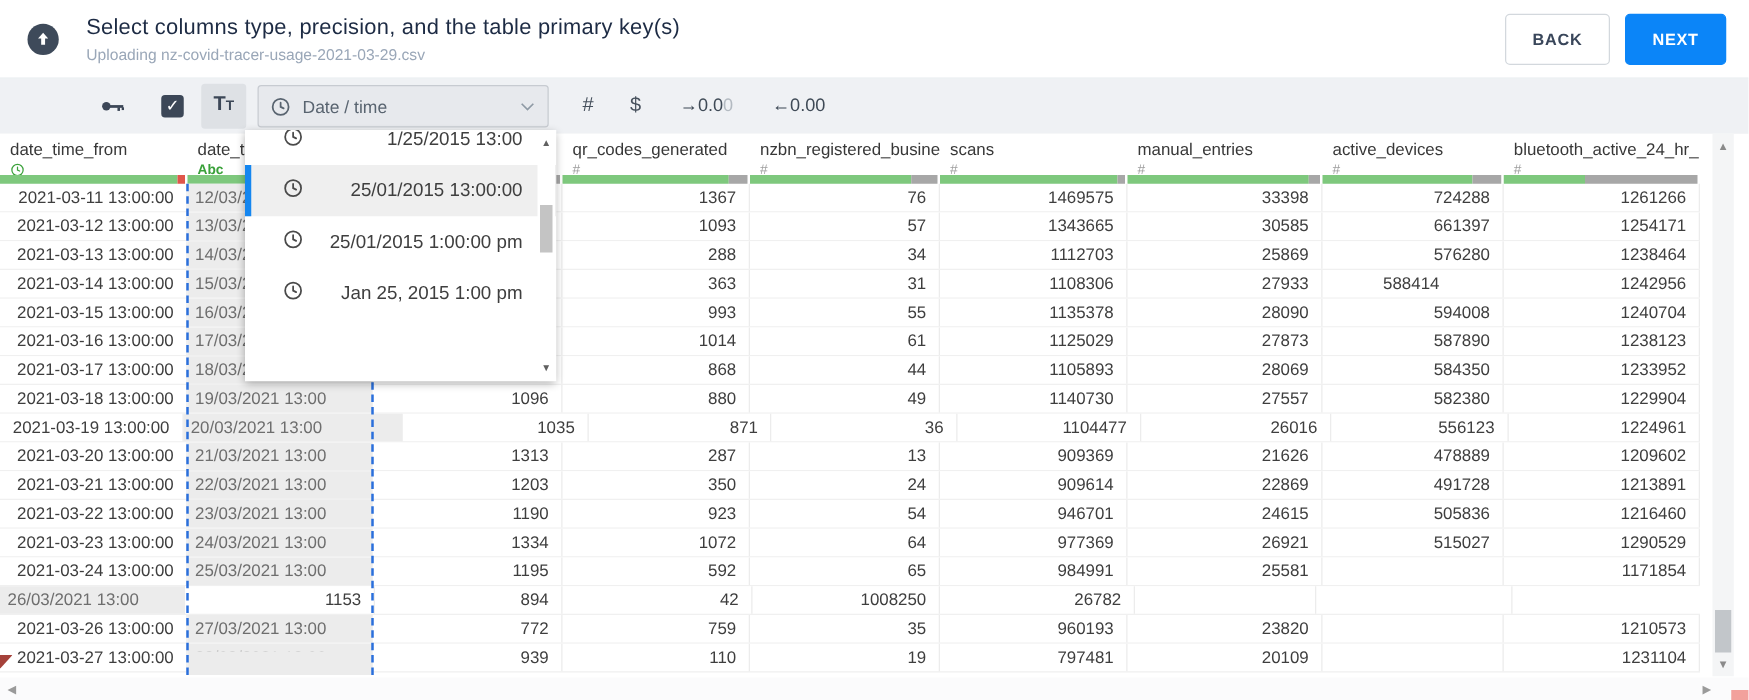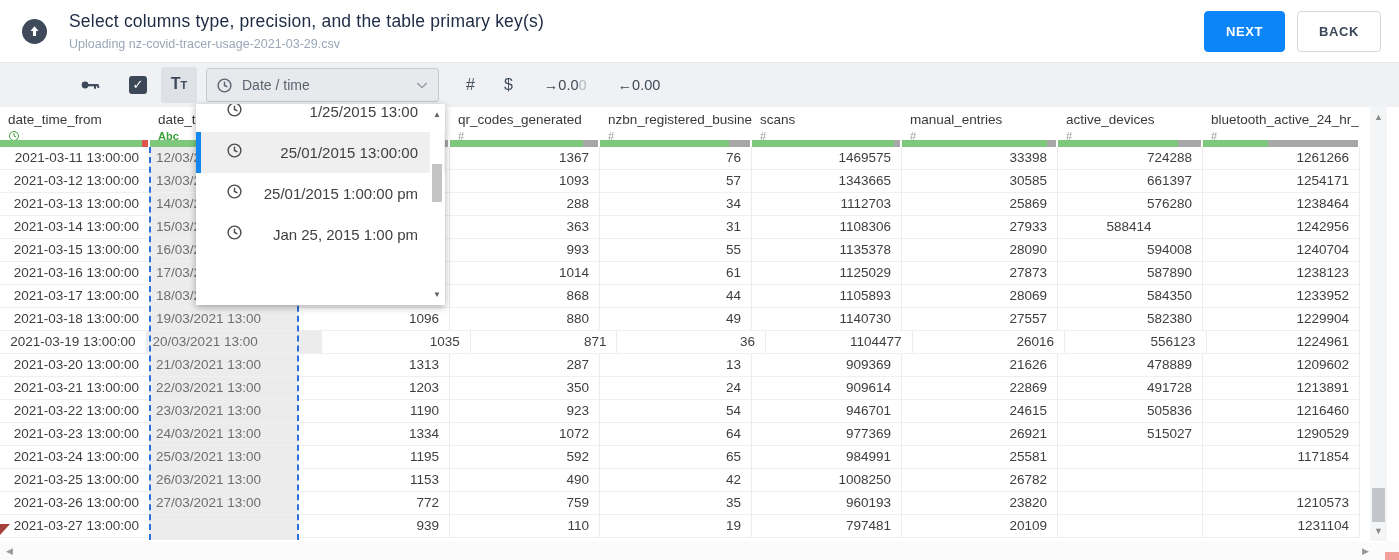"NEXT" div.btn { order: before "BACK" -> after "BACK" }
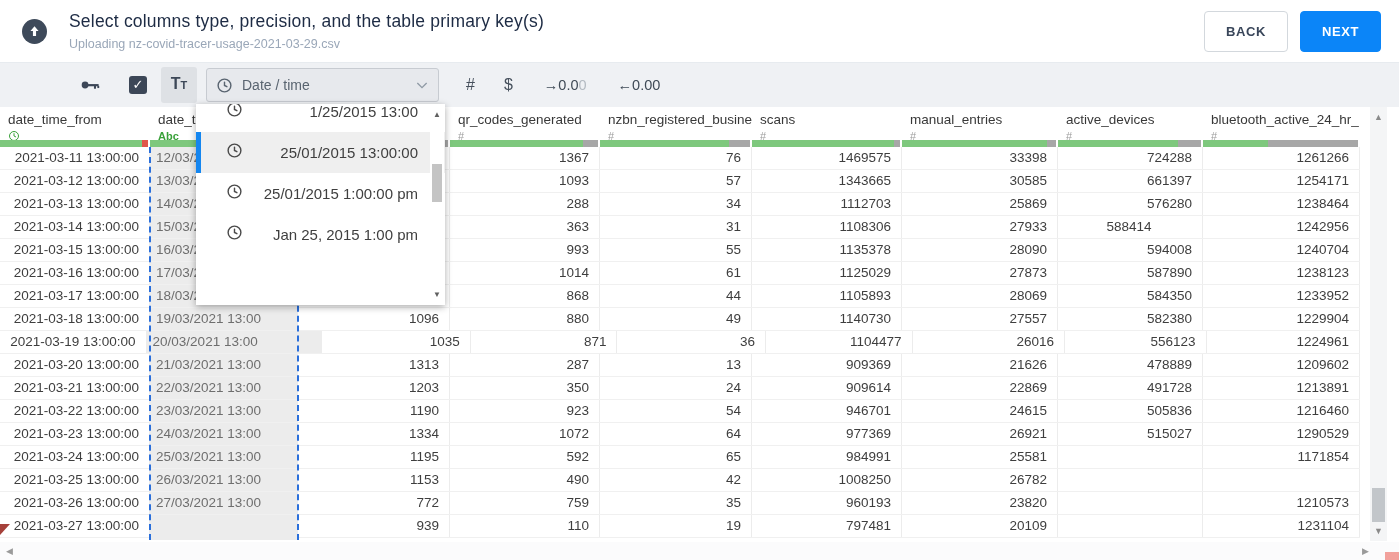"2021-03-25 13:00:00" div.td { html: <div>2021-03-25 13:00:00</div> -> none }
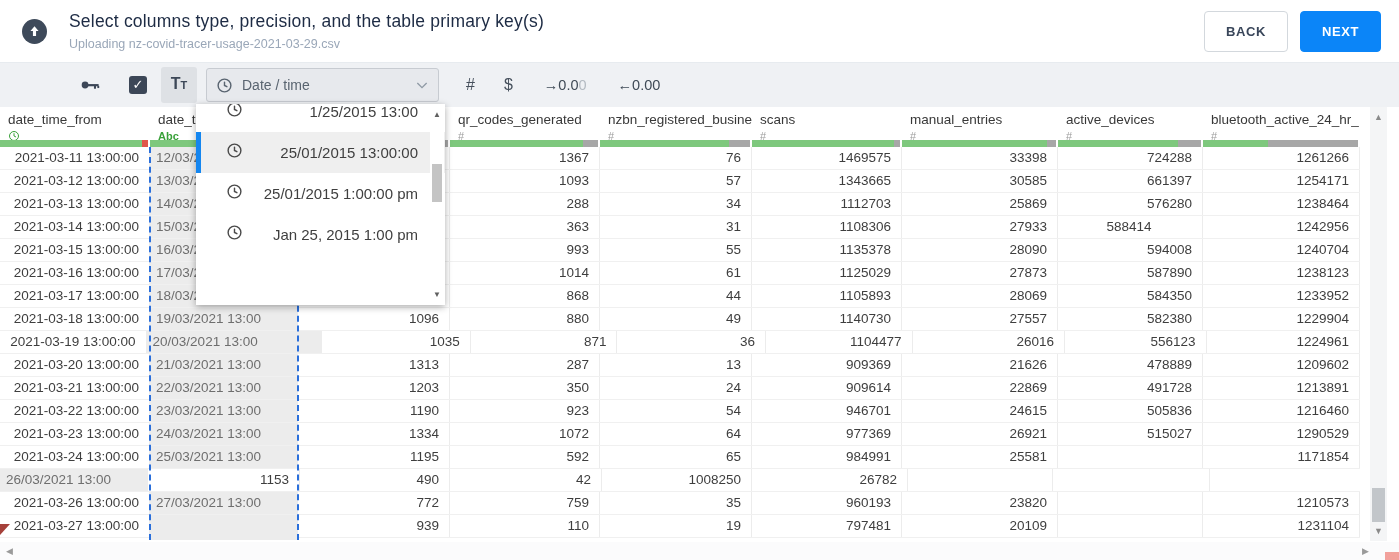"490" div.td { text: 490 -> 894 }
